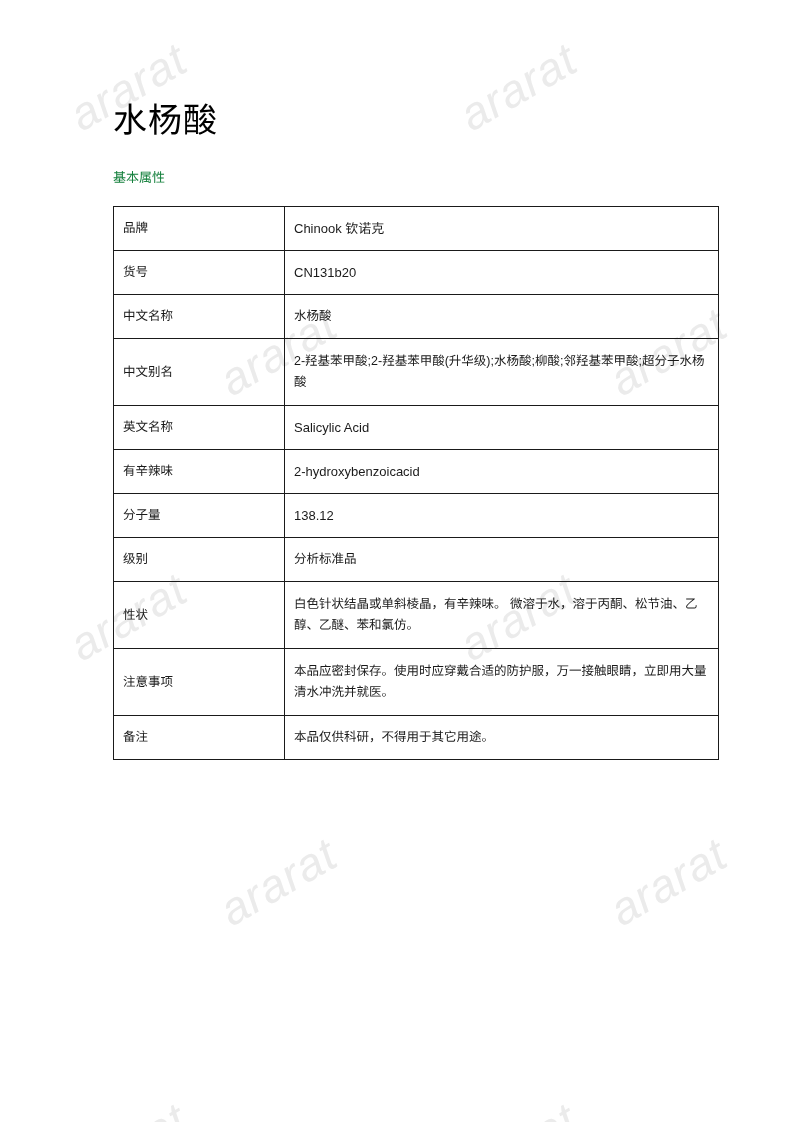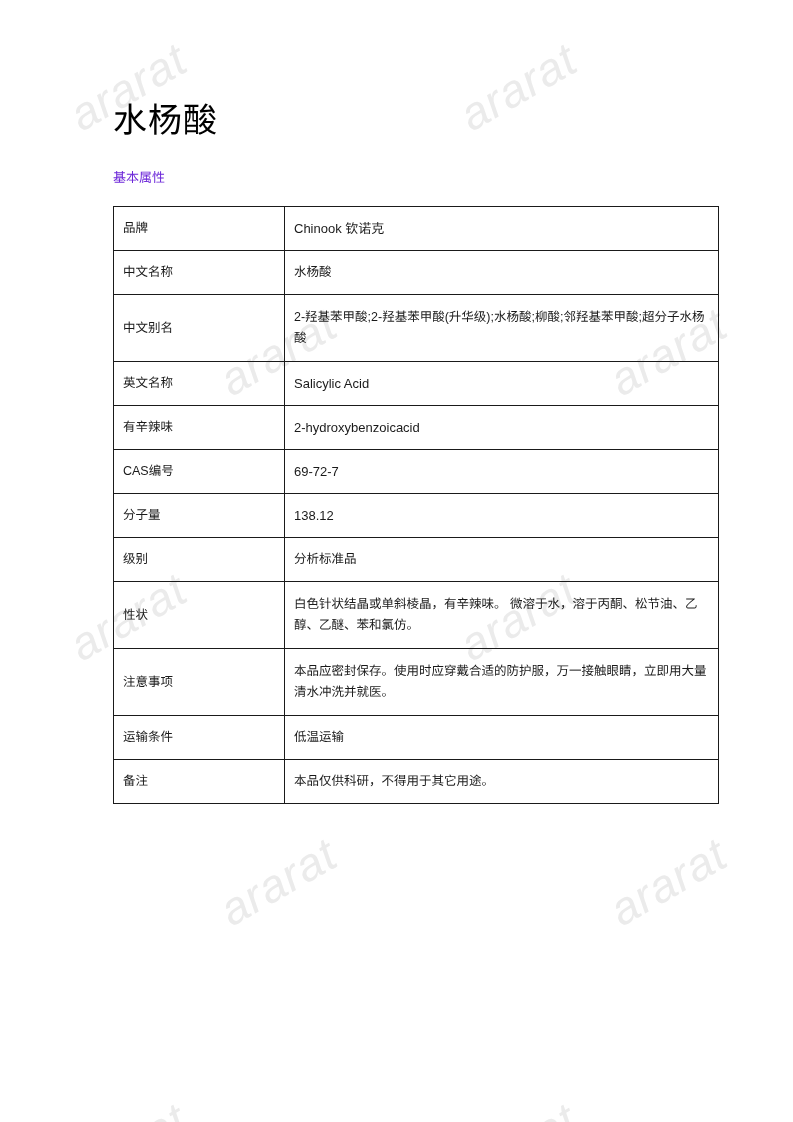"基本属性" #section-subtitle { color: #6d28d9 -> #15803d }
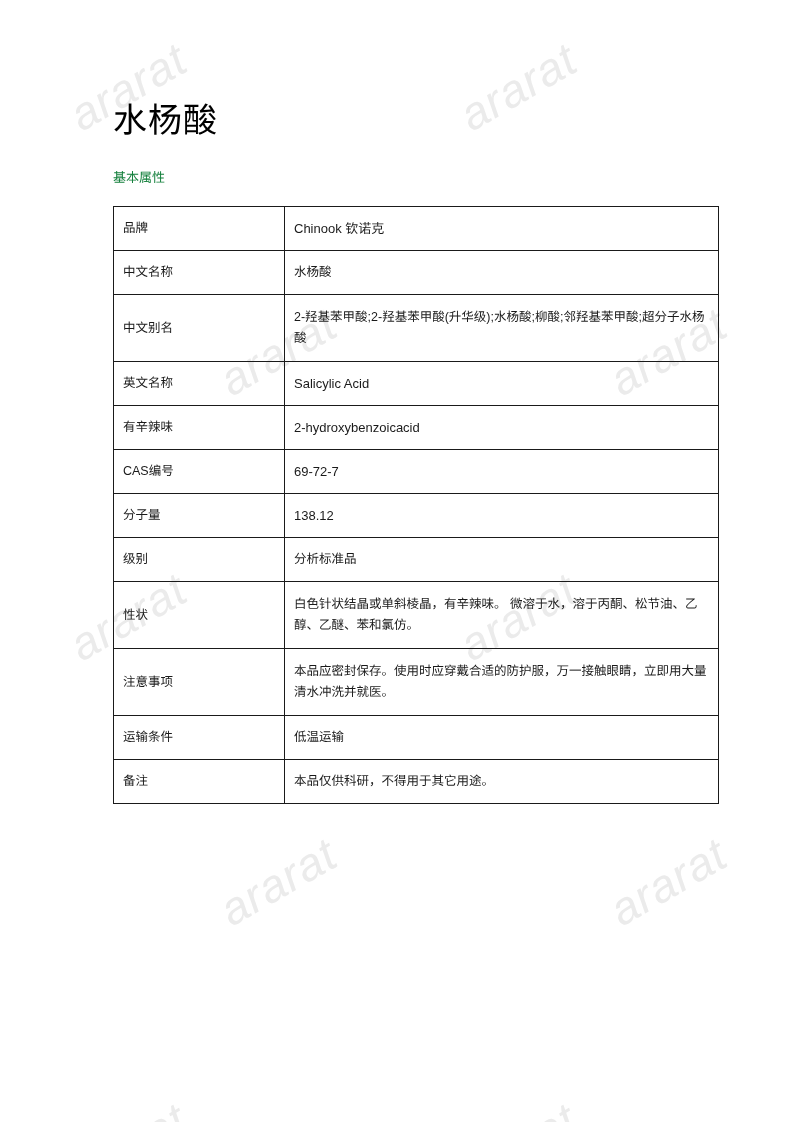"货号" tr { html: none -> <tr> <td>货号</td> <td>CN131b20</td> </tr> }
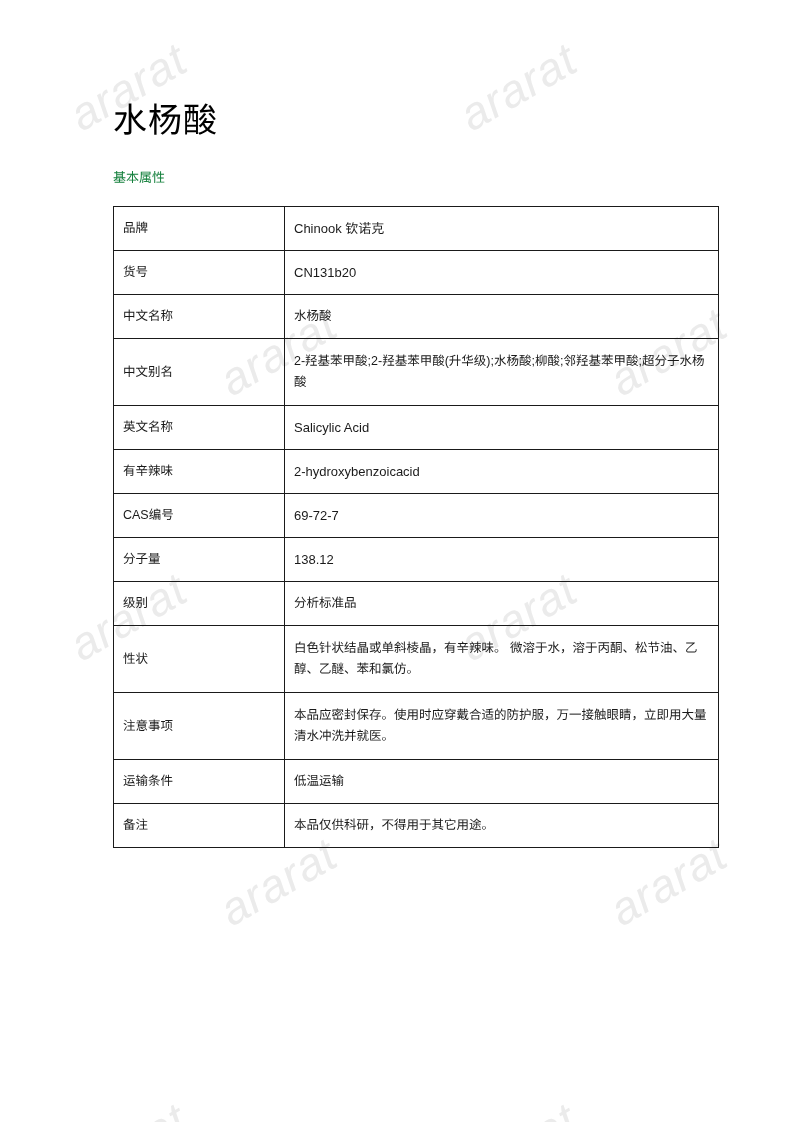"CAS编号" tr { html: <tr> <td>CAS编号</td> <td>69-72-7</td> </tr> -> none }
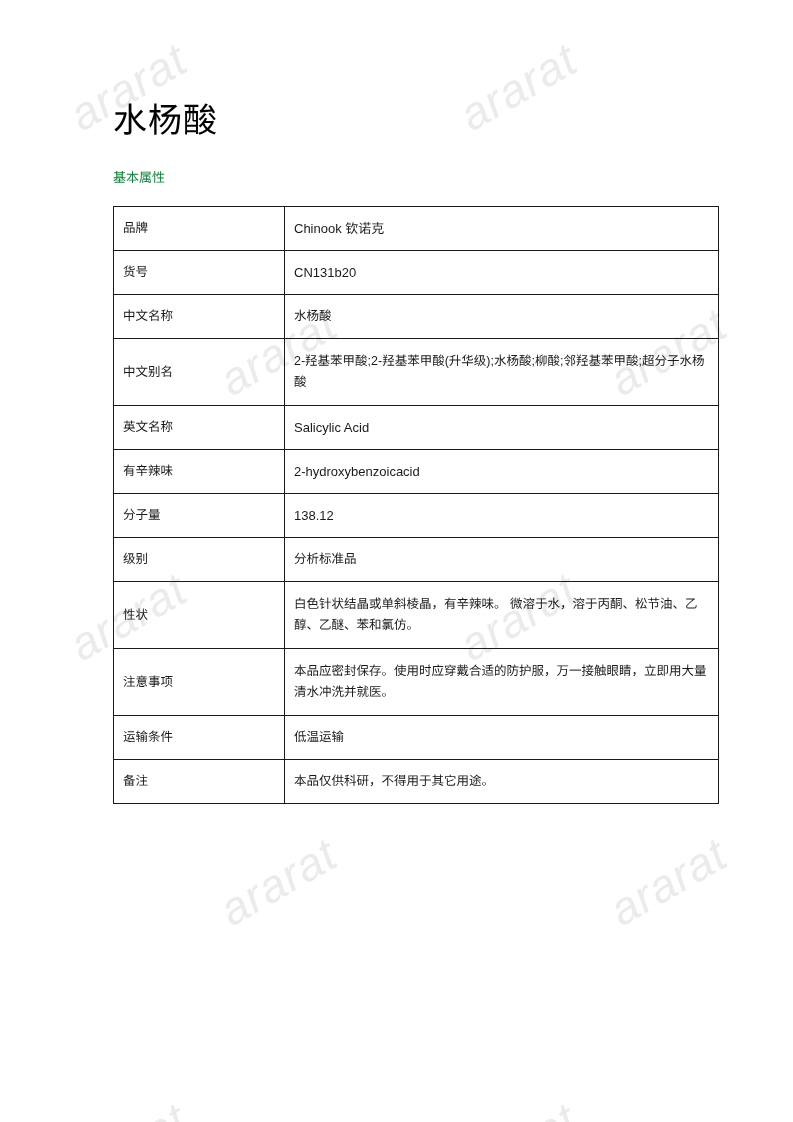"运输条件" tr { html: <tr> <td>运输条件</td> <td>低温运输</td> </tr> -> none }
